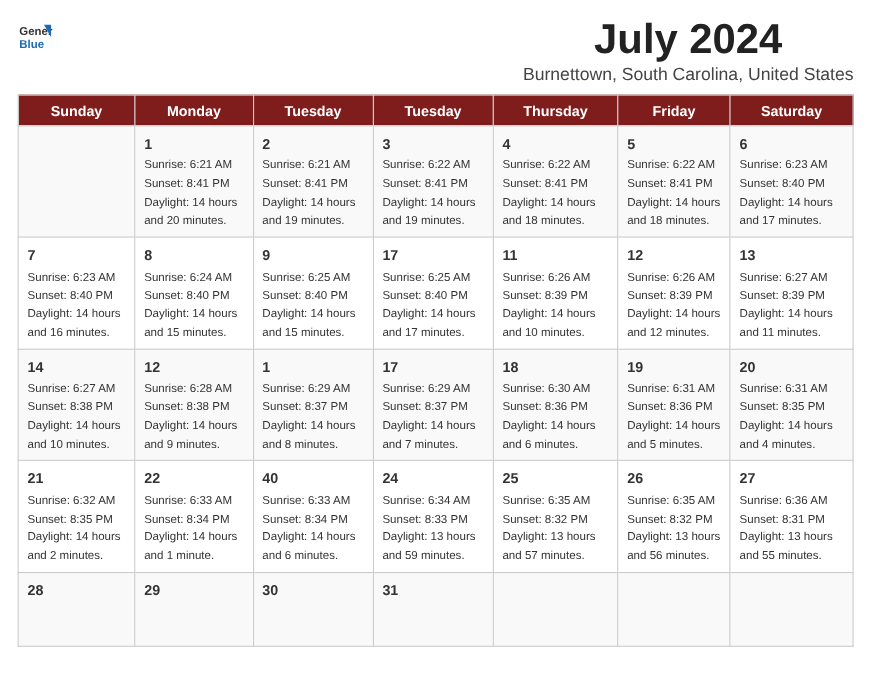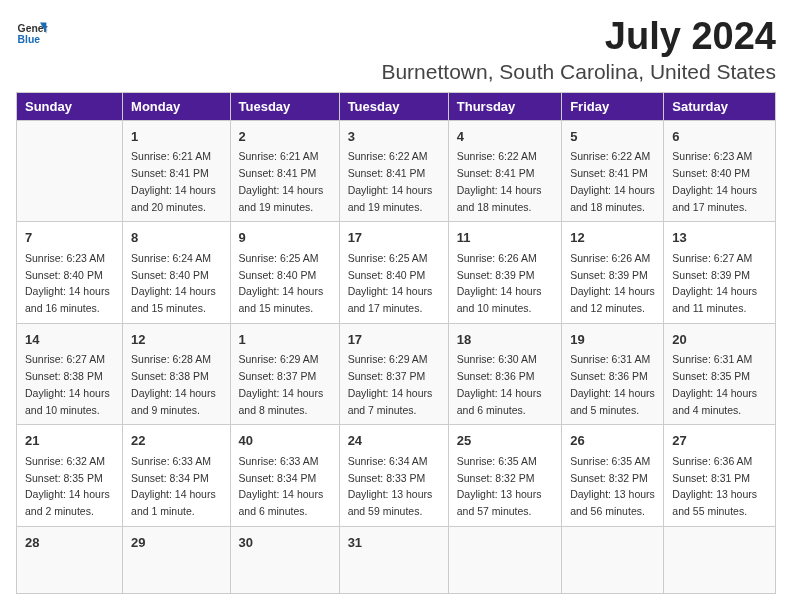"July 2024" .main-title { text-align: none -> center }
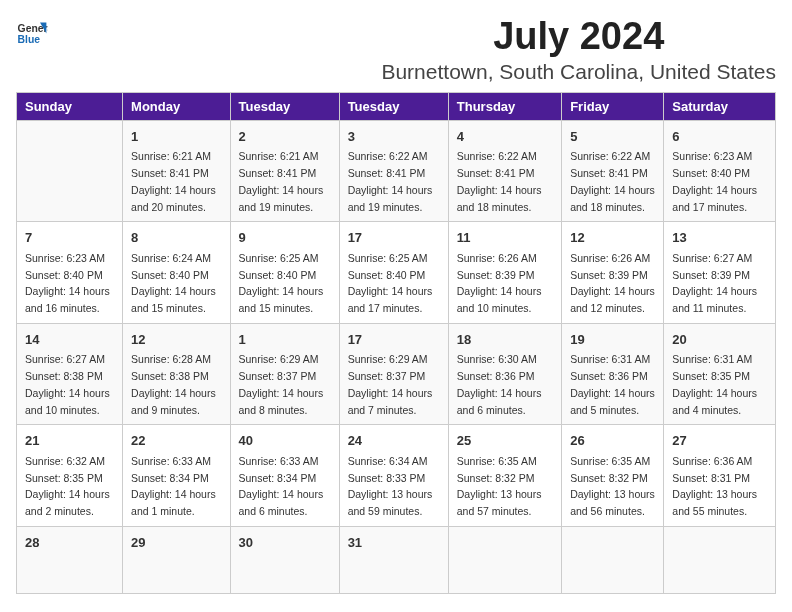"Burnettown, South Carolina, United" .subtitle { font-size: 21px -> 16px }
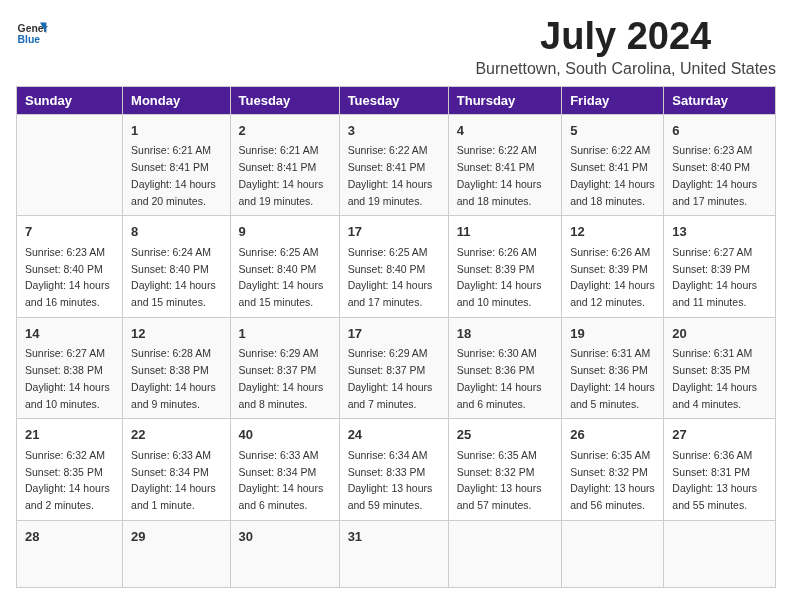"Sunday" thead tr th { background-color: #4c1d95 -> #7f1d1d; text-align: left -> center }
